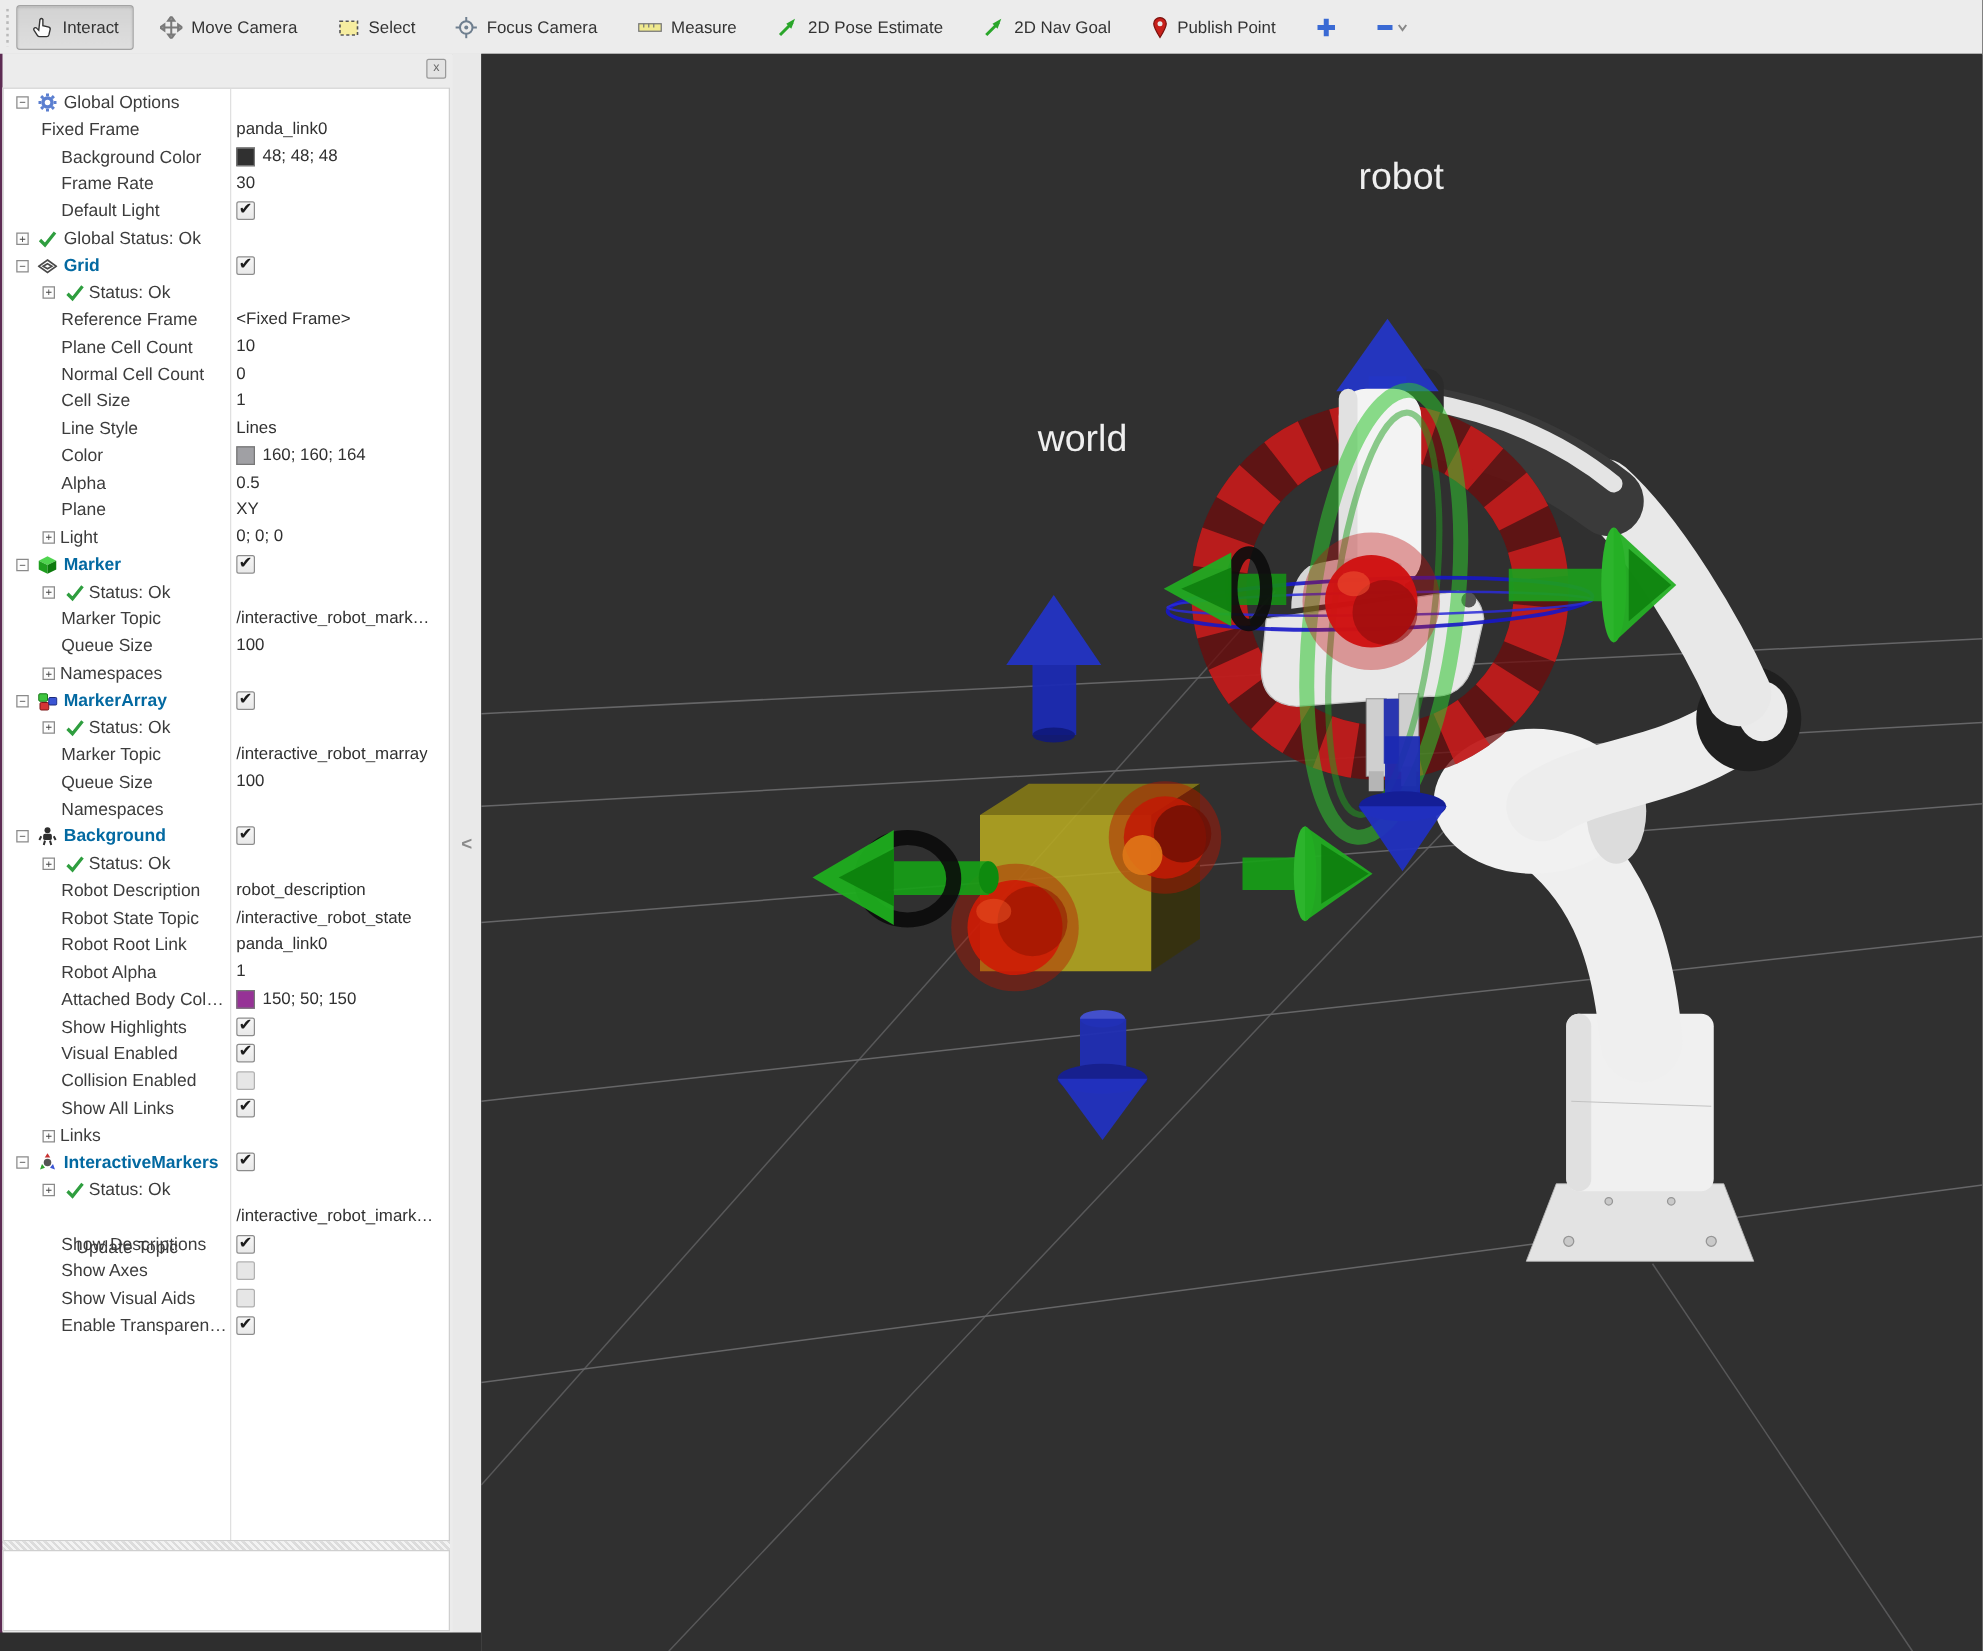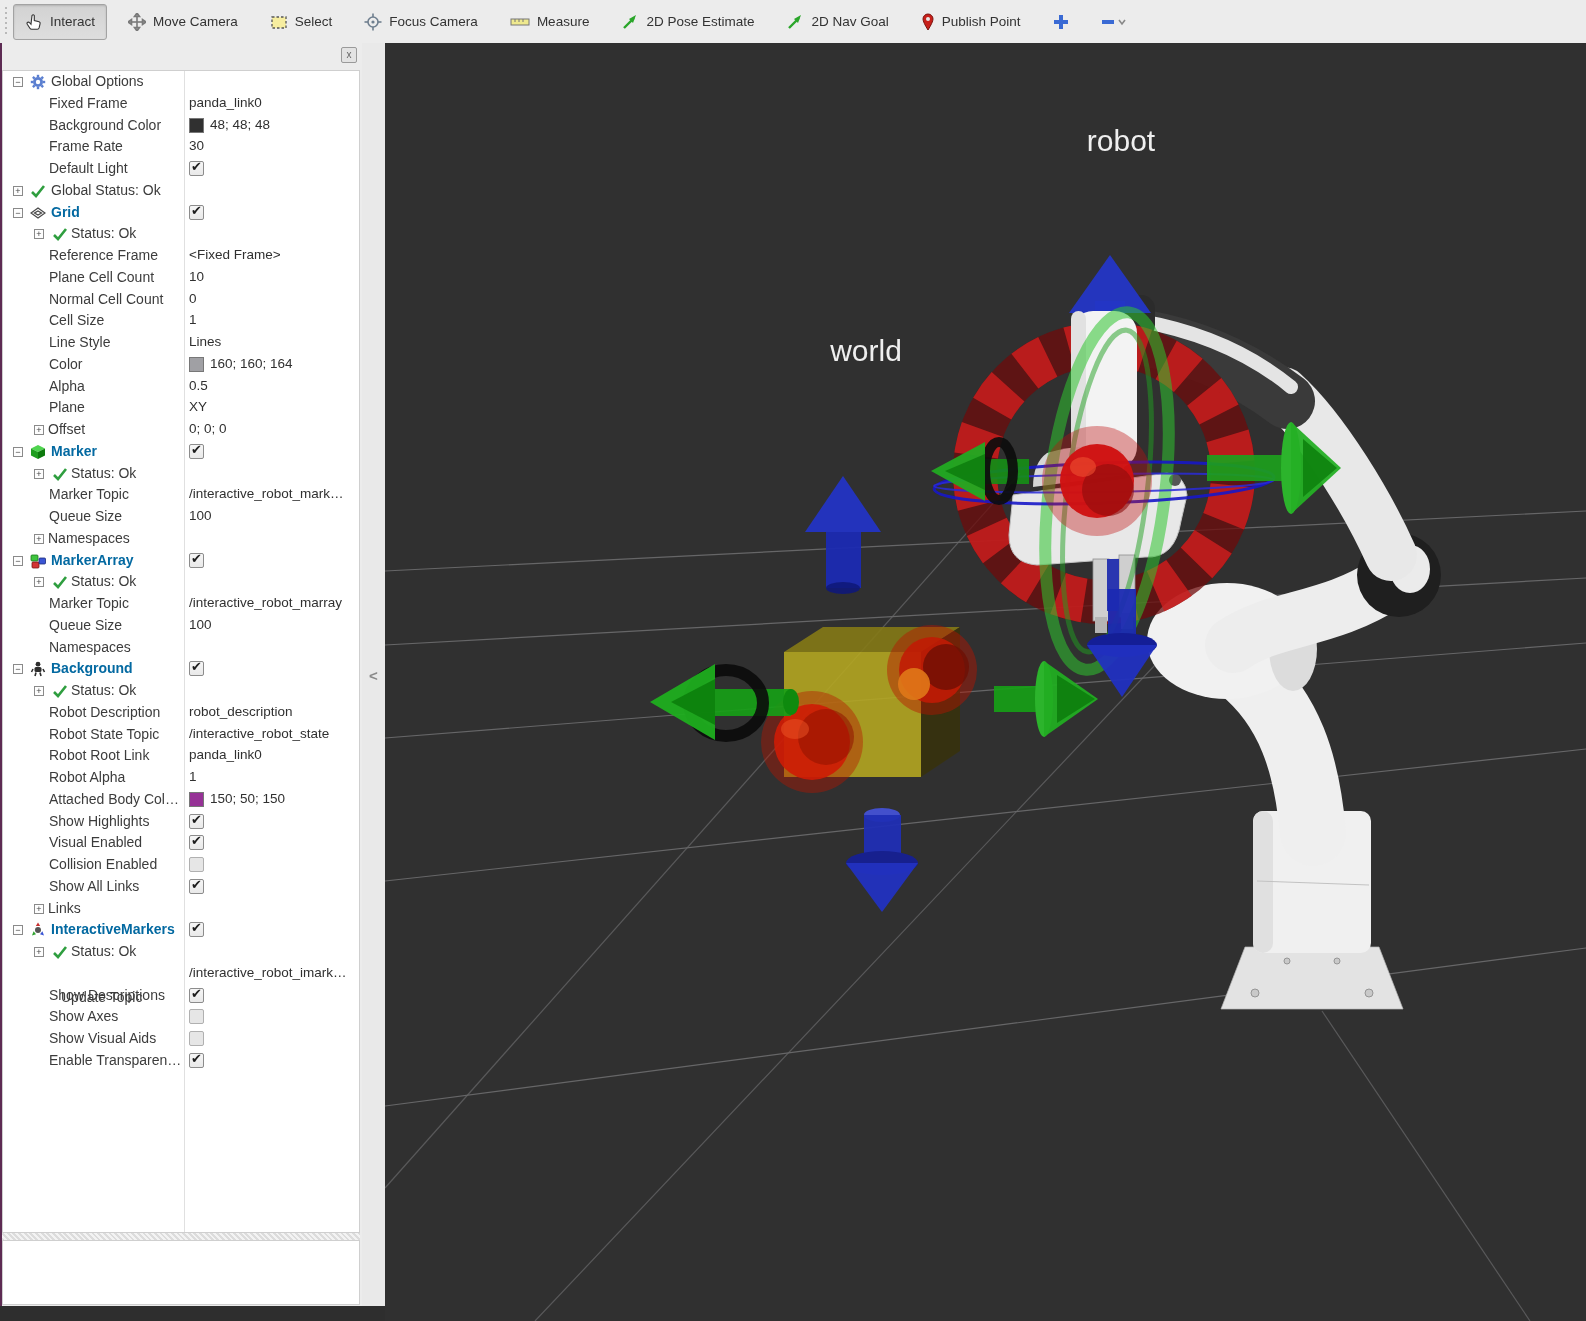"Fixed Frame" span.lbl { left: 46px -> 30px }
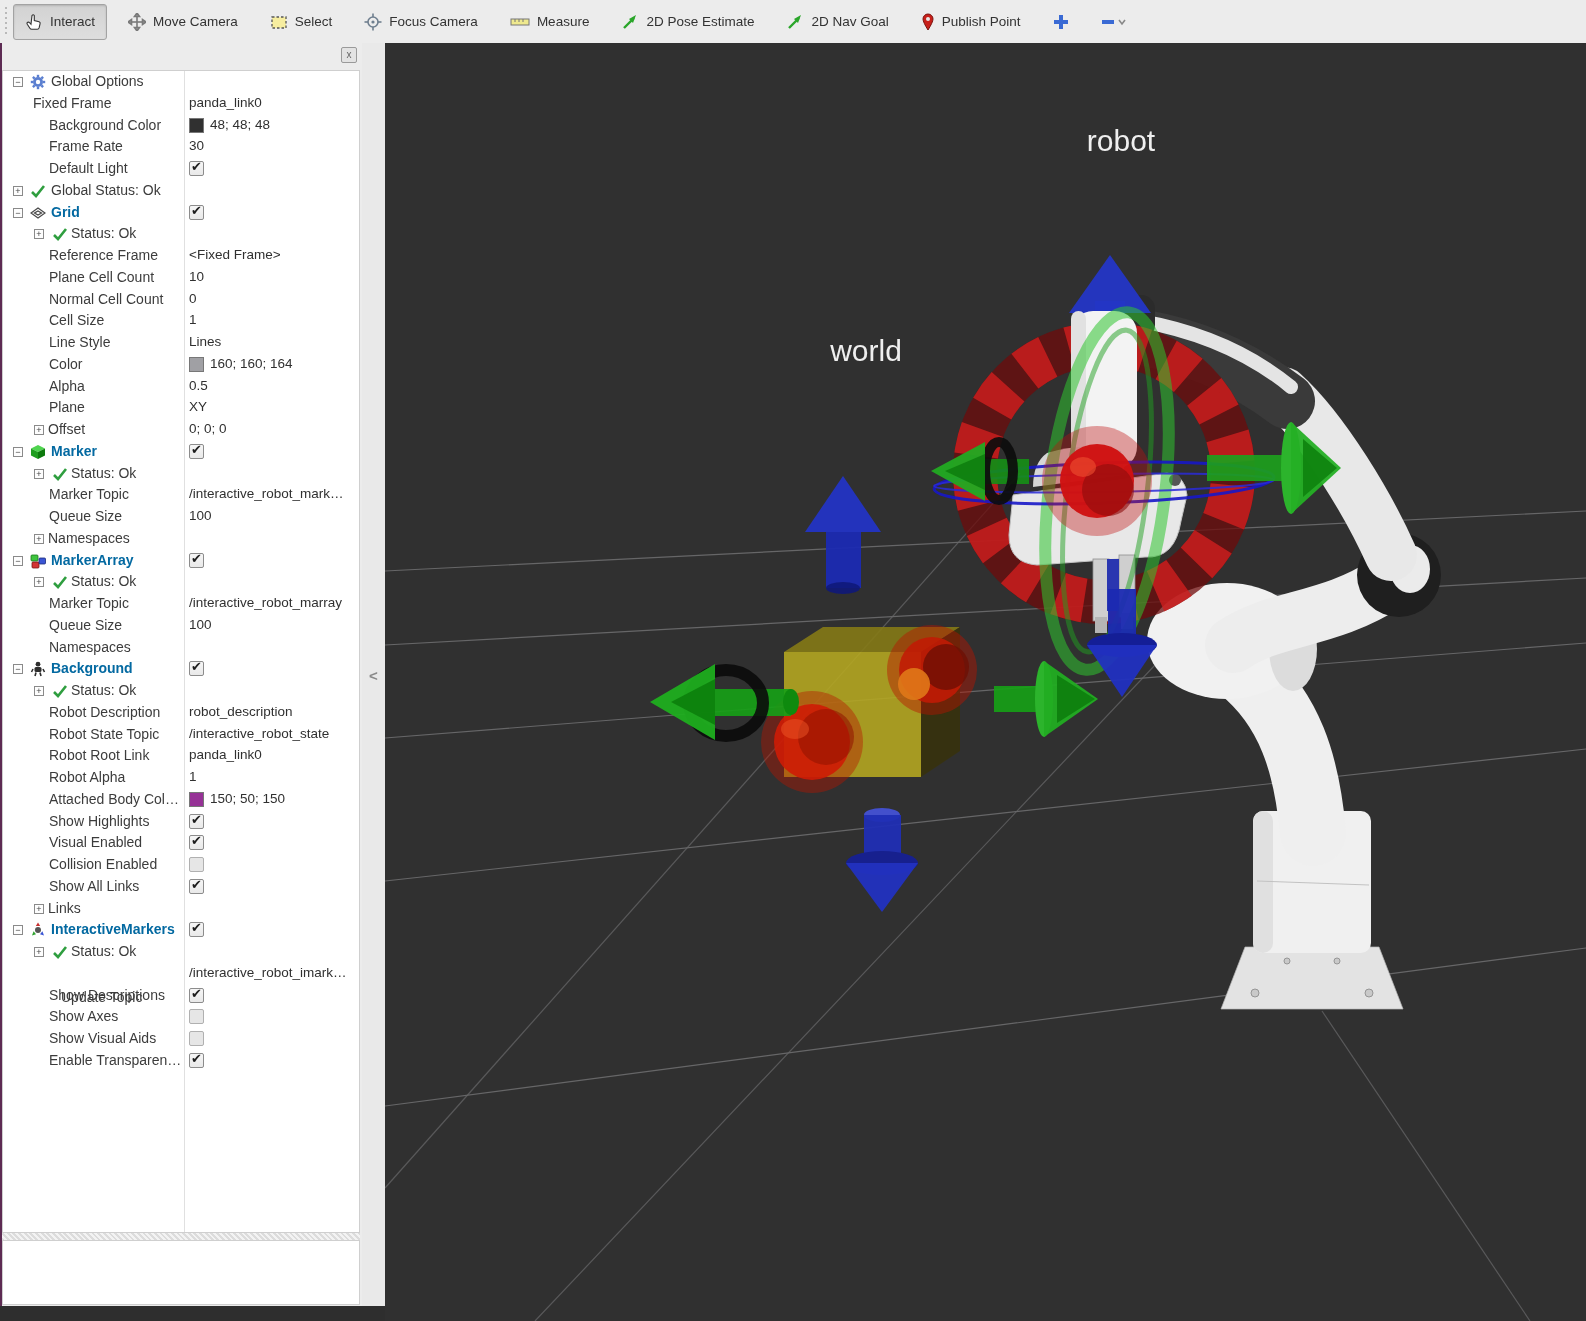"Offset" span.lbl { text: Offset -> Light }
